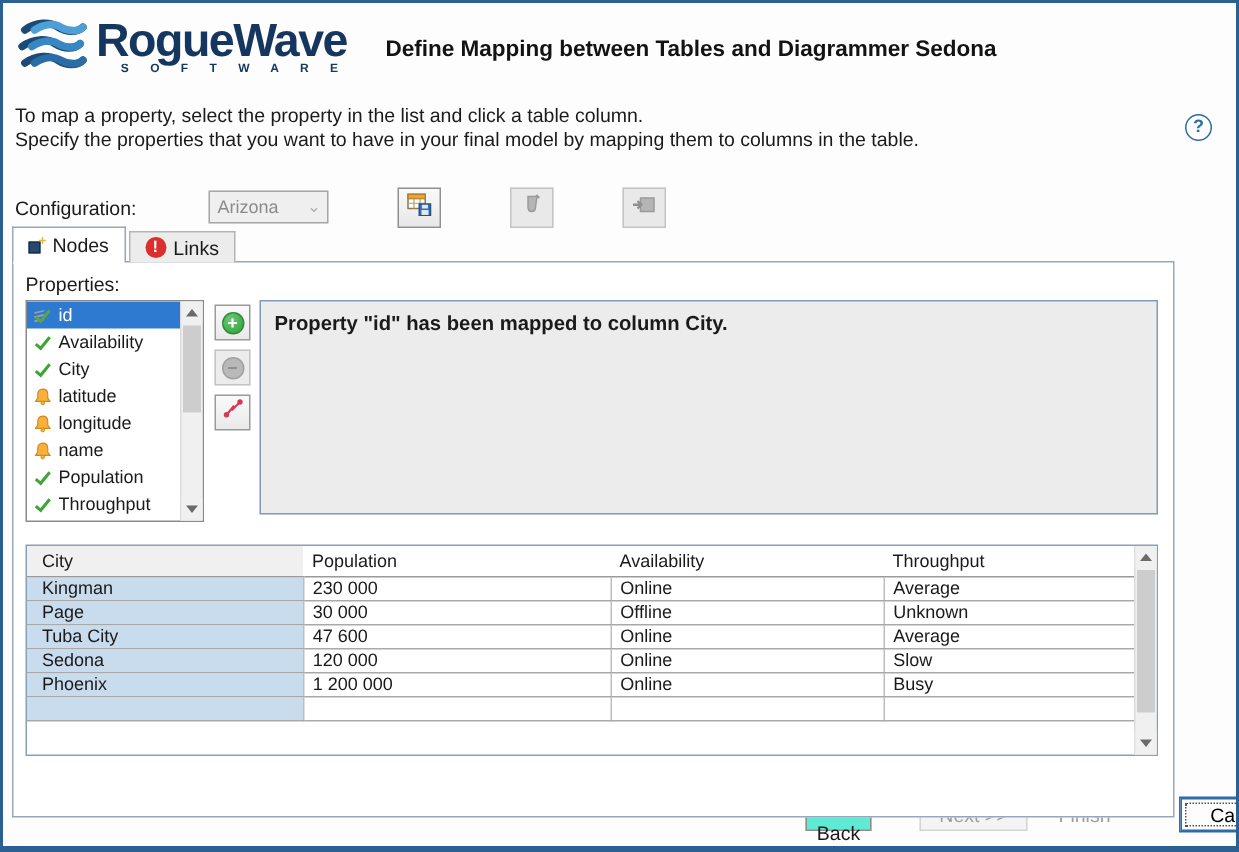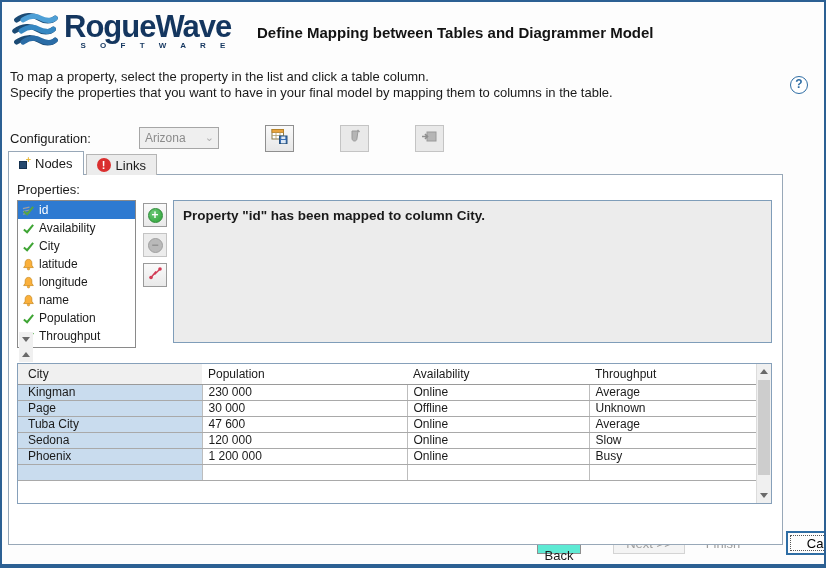"Define Mapping between Tables and" div.title { text: Model -> Sedona }
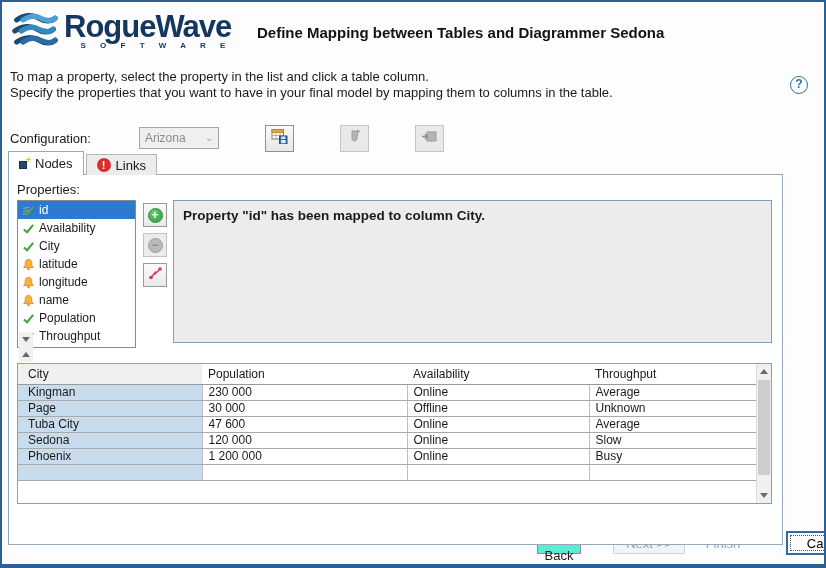"id" .listbox { flex-direction: column -> none }
